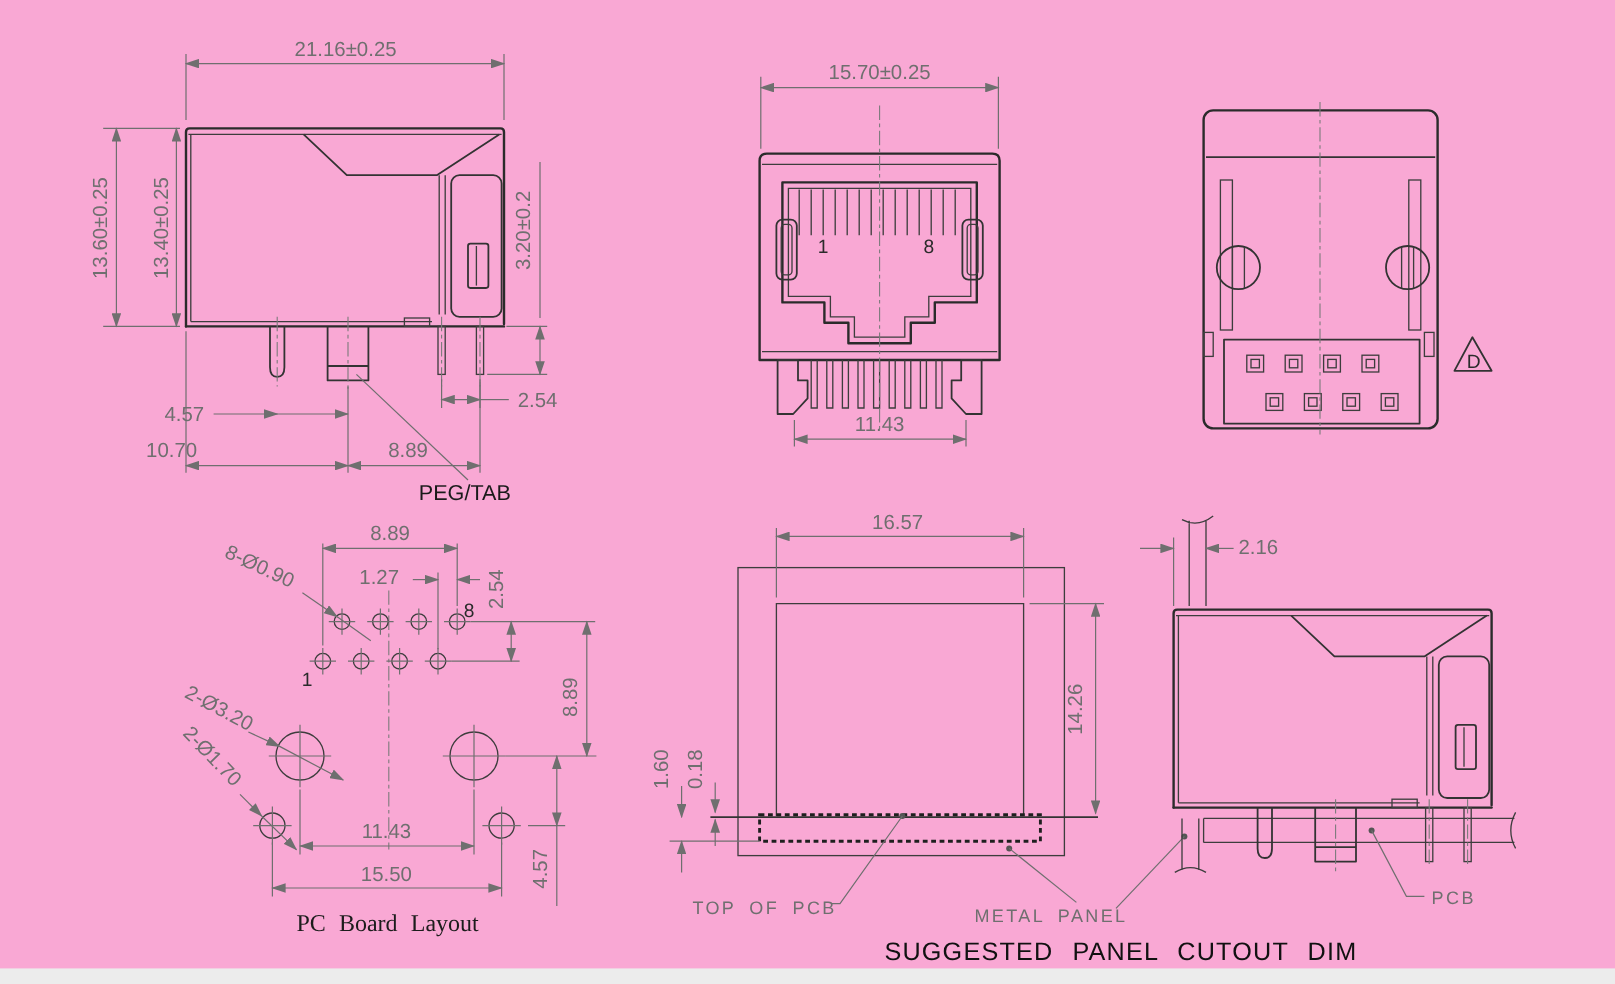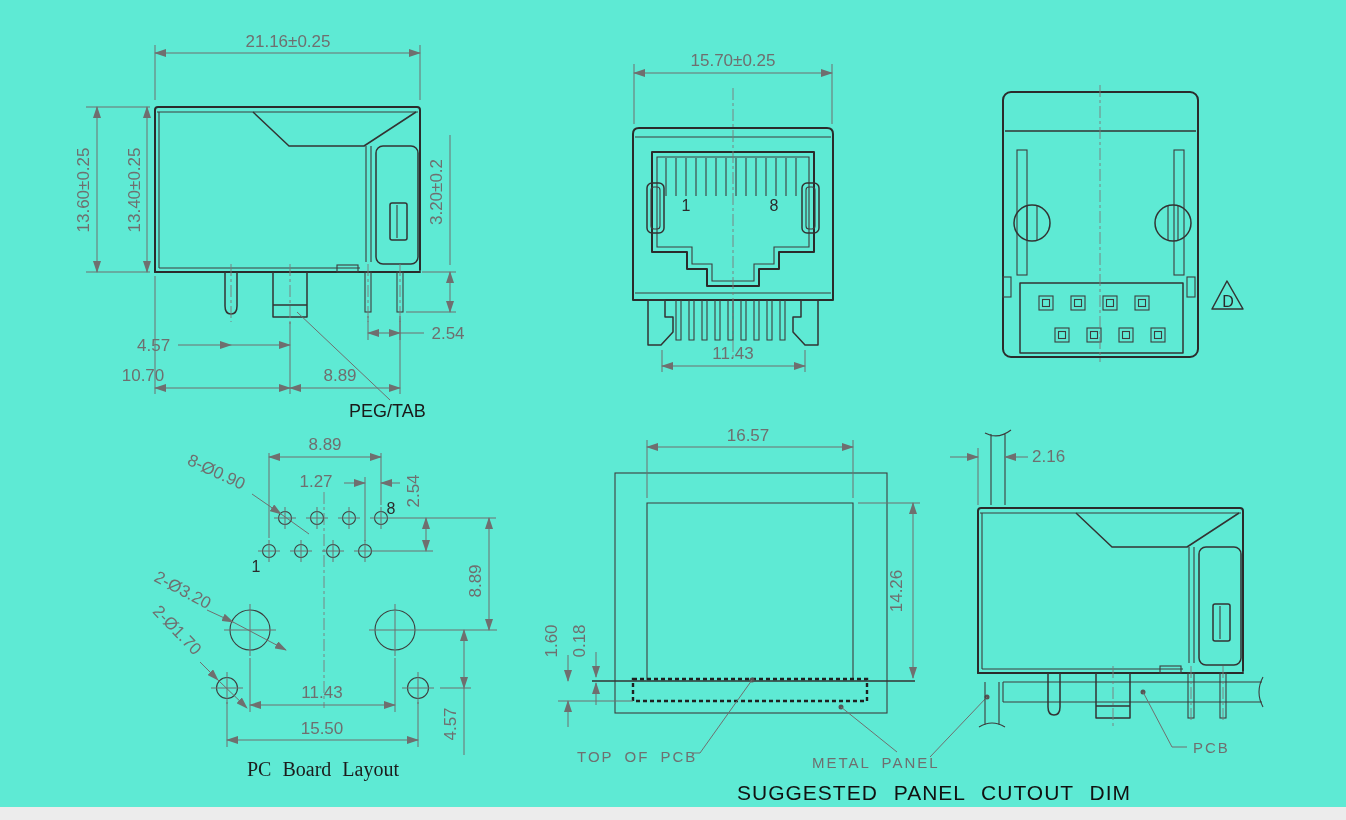"21.16±0.25" .stage { background: #5eead4 -> #f9a8d4 }
